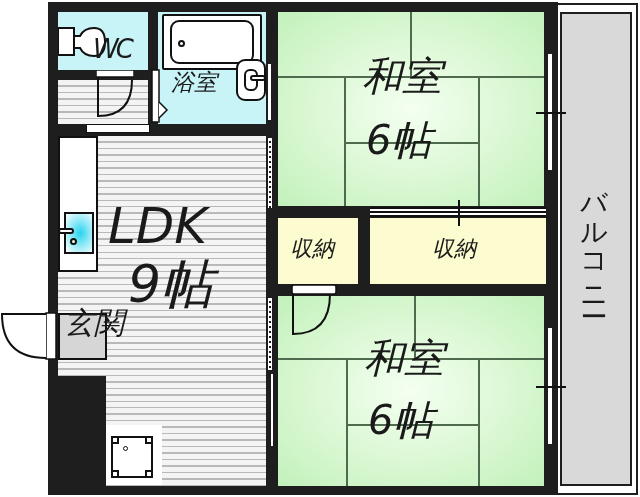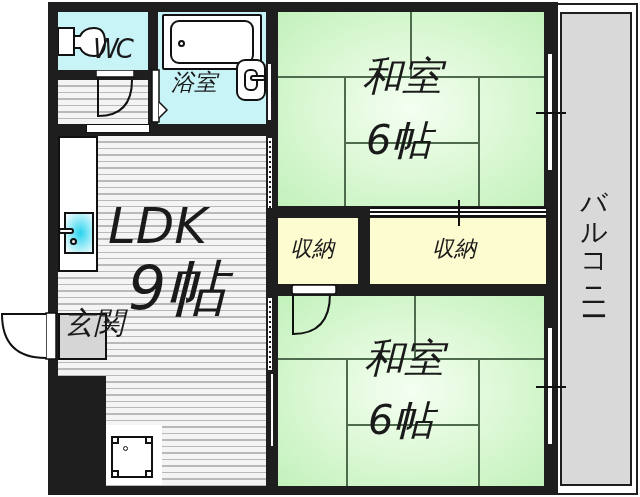"9帖" div.label { font-size: 60px -> 52px }
